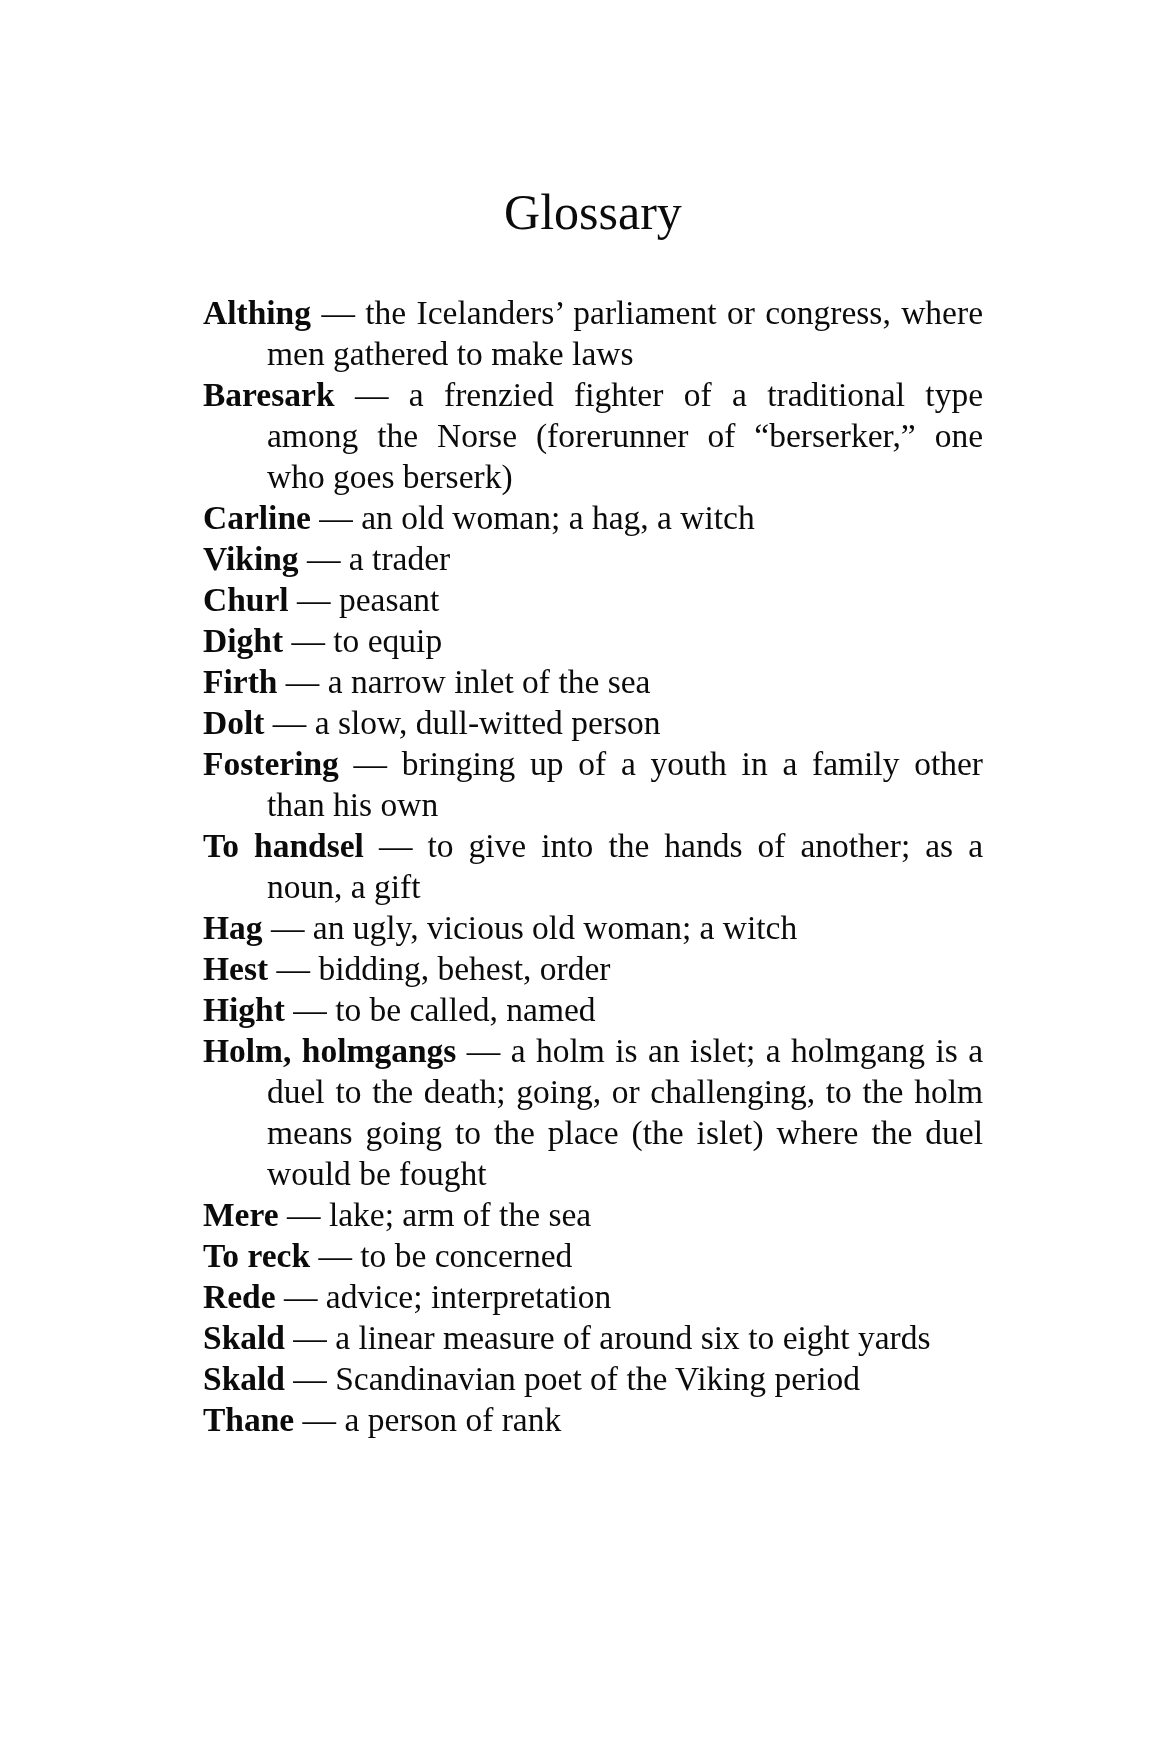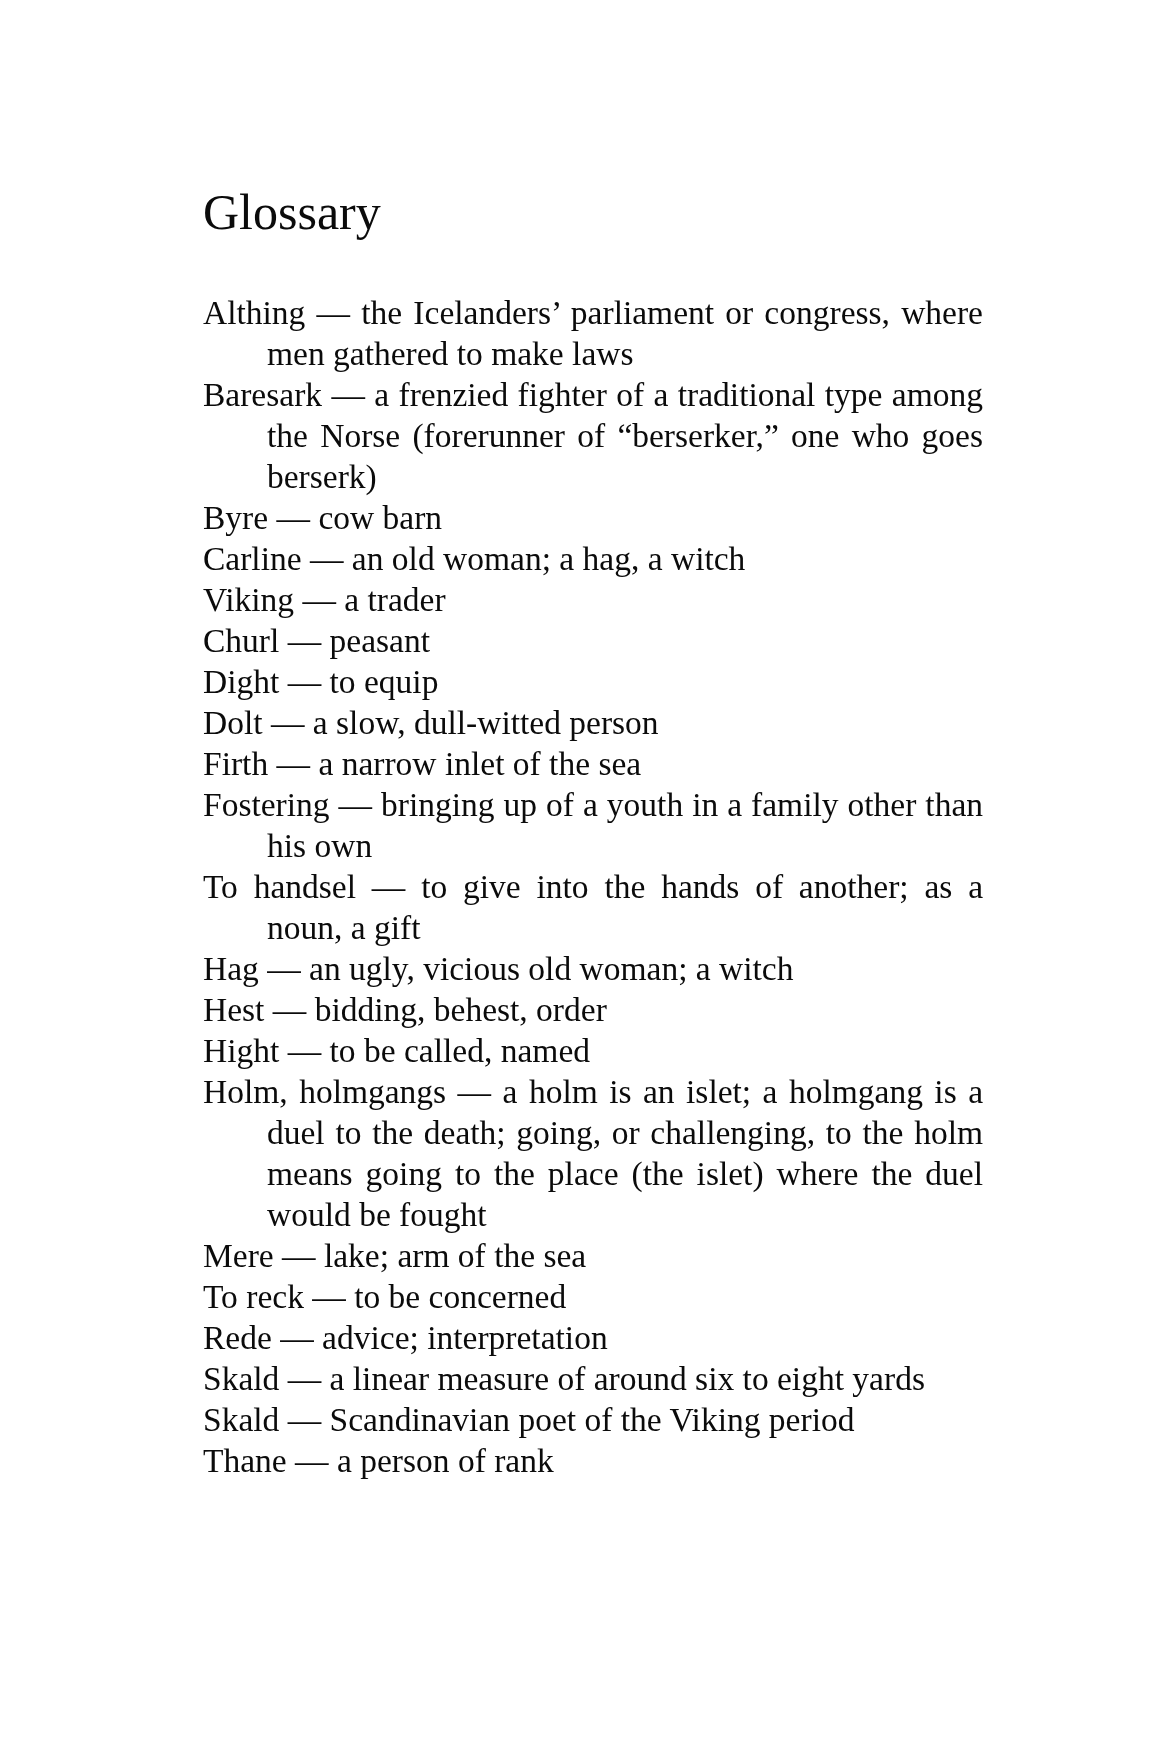"Glossary" .title { text-align: none -> center }
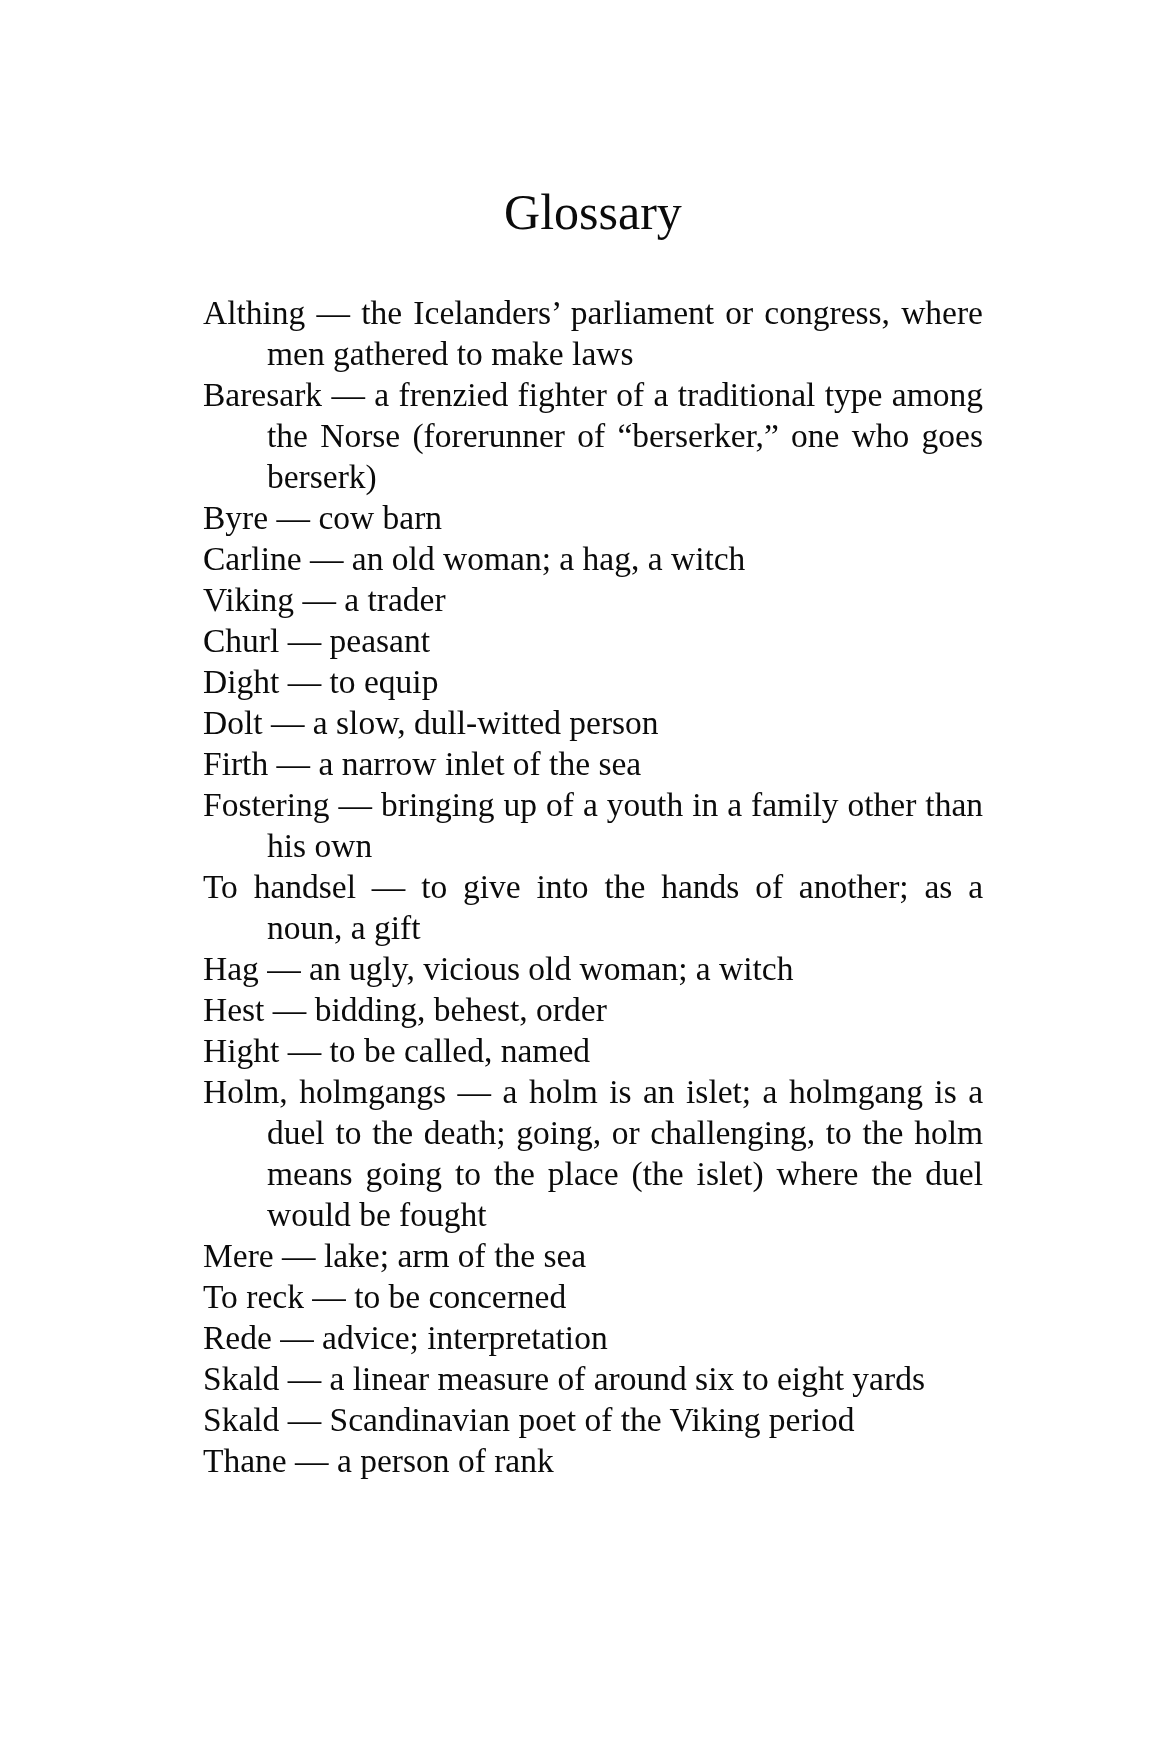"Althing" .term { font-weight: normal -> bold }
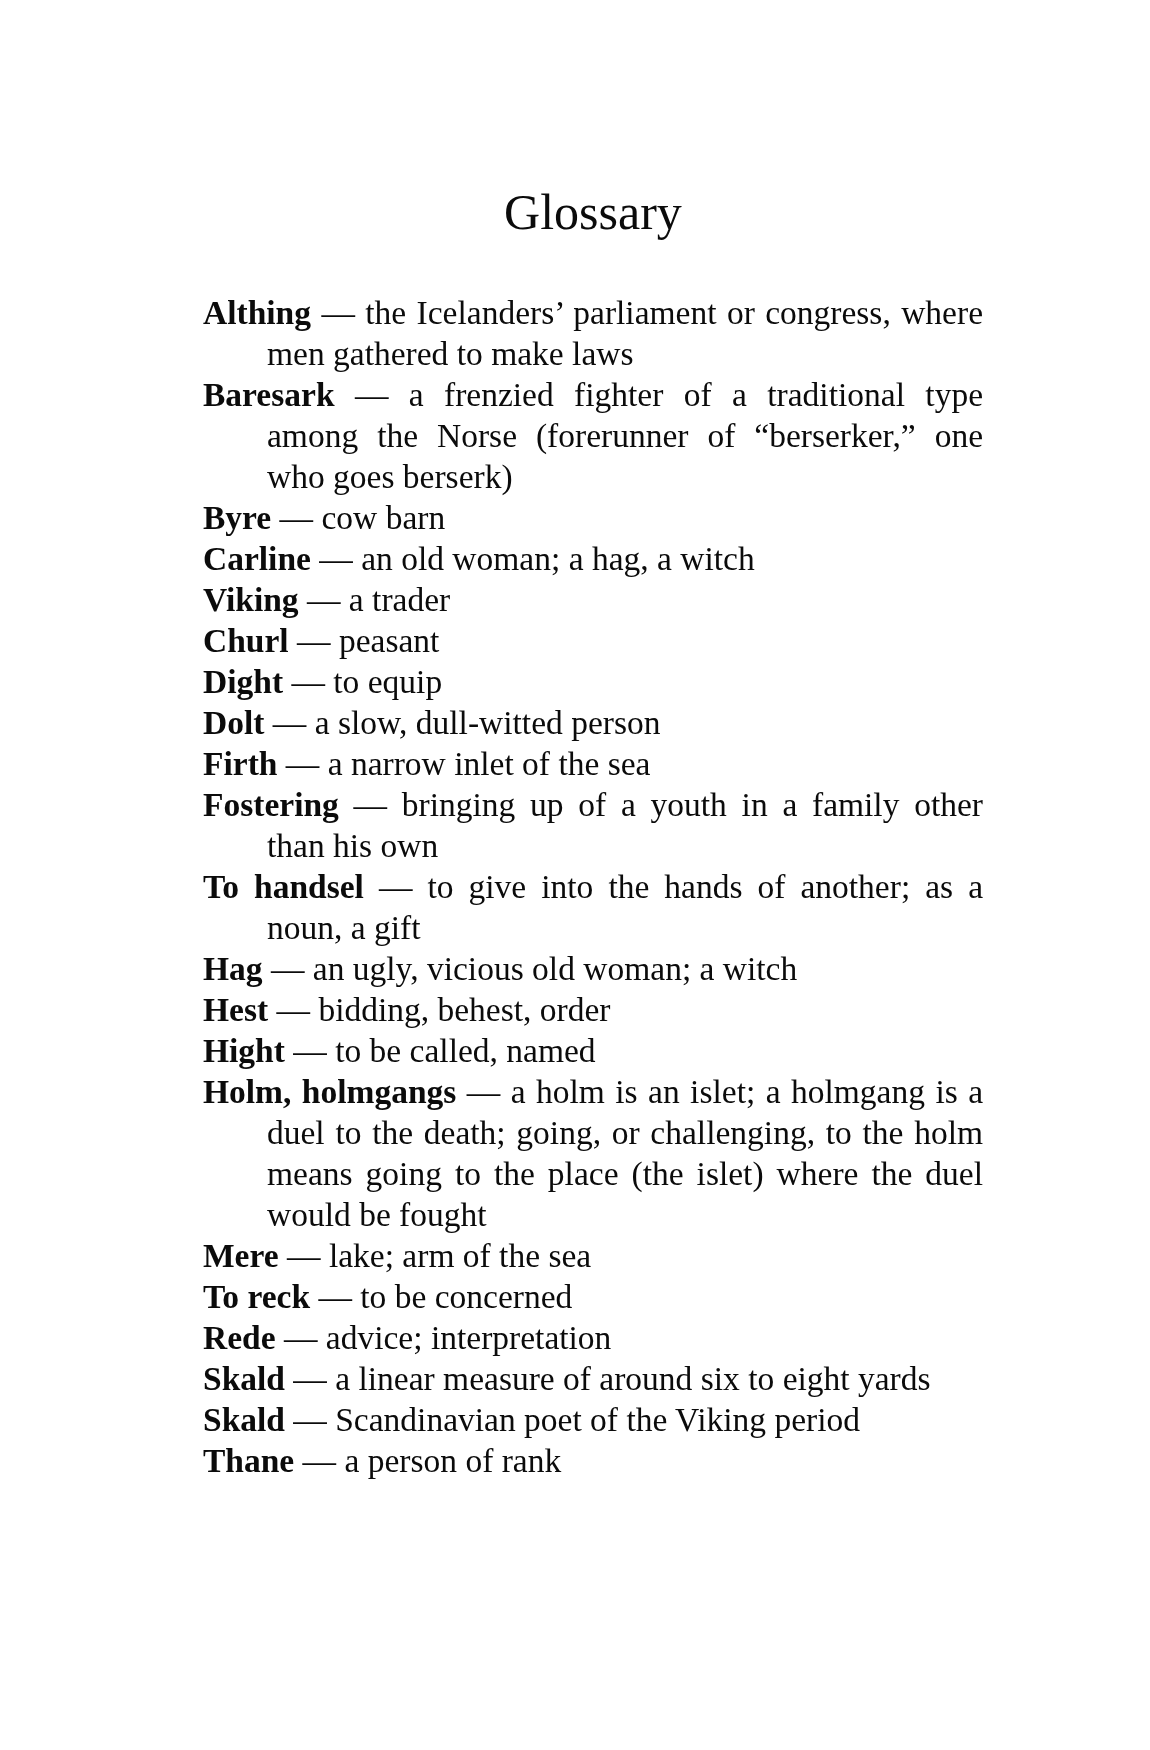"Byre — cow barn" p.entry { html: <p> <b>Byre</b> <span>—</span> <span>cow barn</span> </p> -> none }
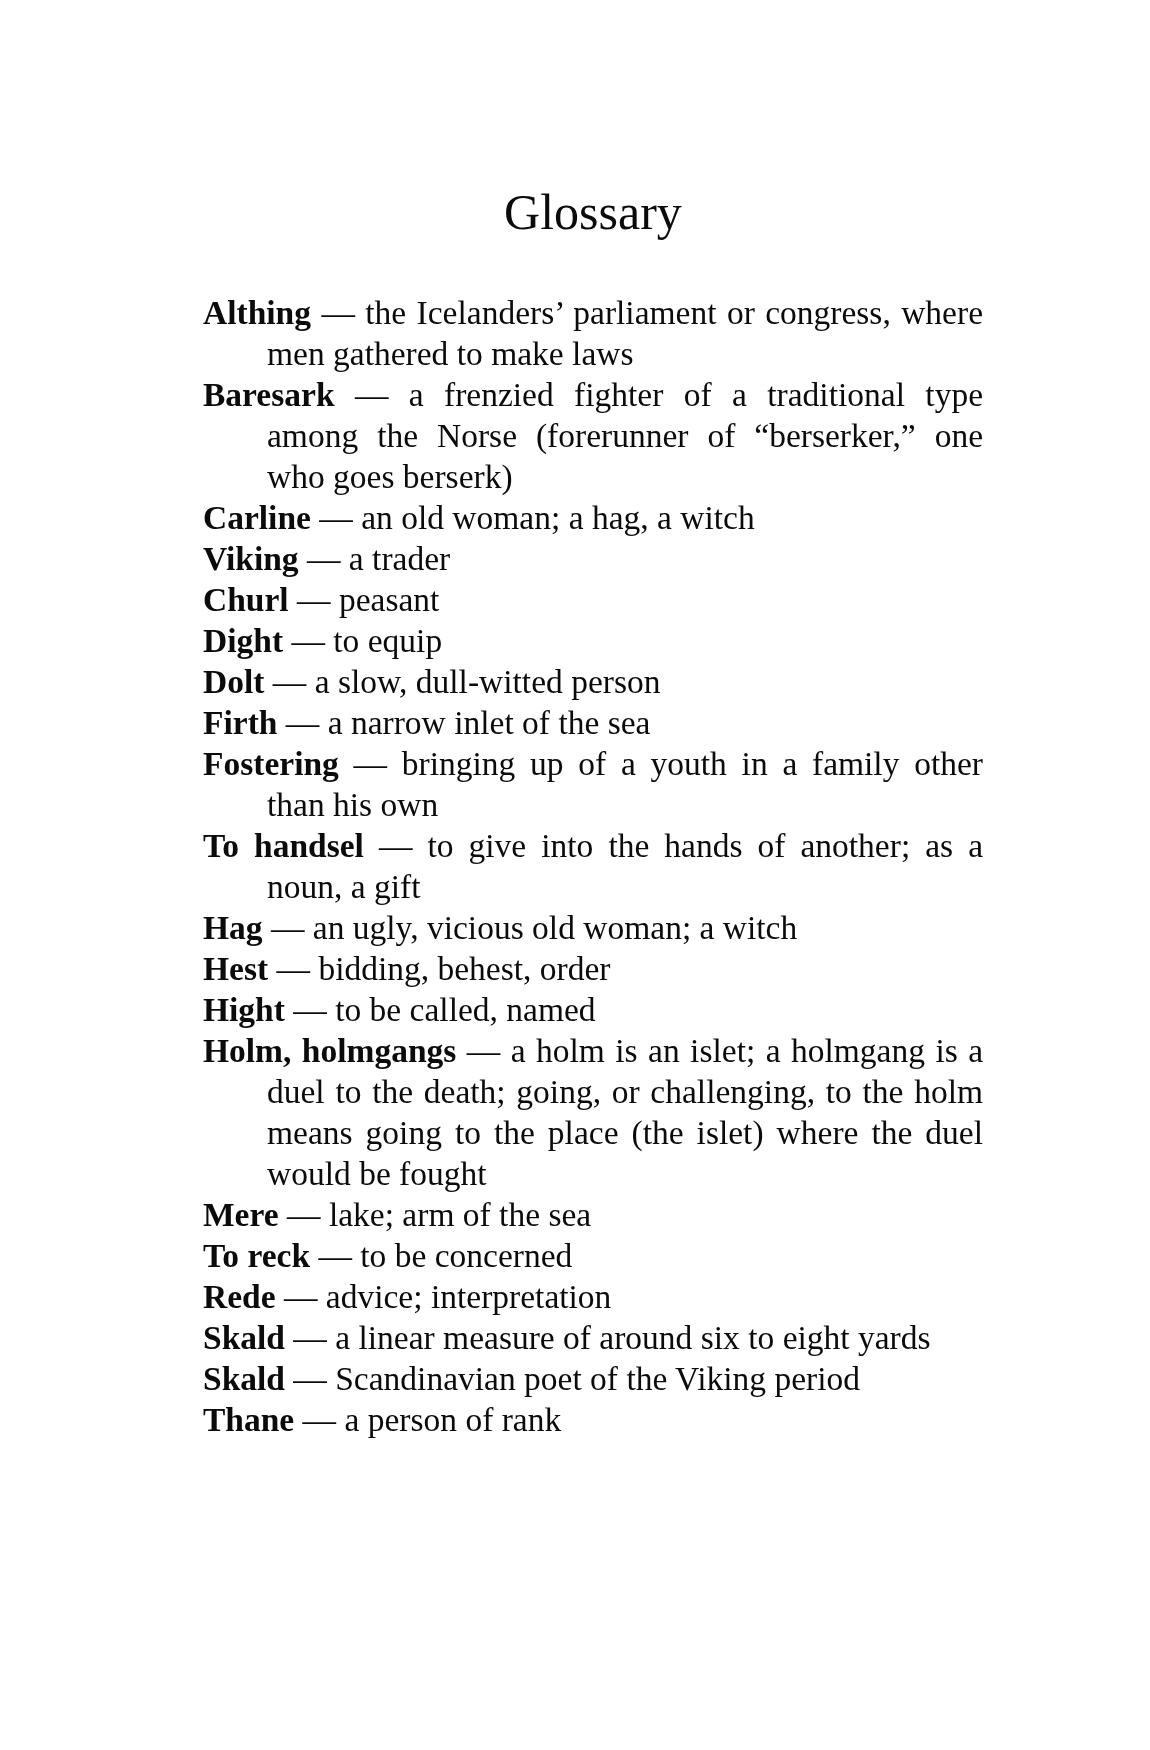"Dolt — a slow, dull-witted" p.entry { order: before "Firth — a narrow inlet" -> after "Firth — a narrow inlet" }
